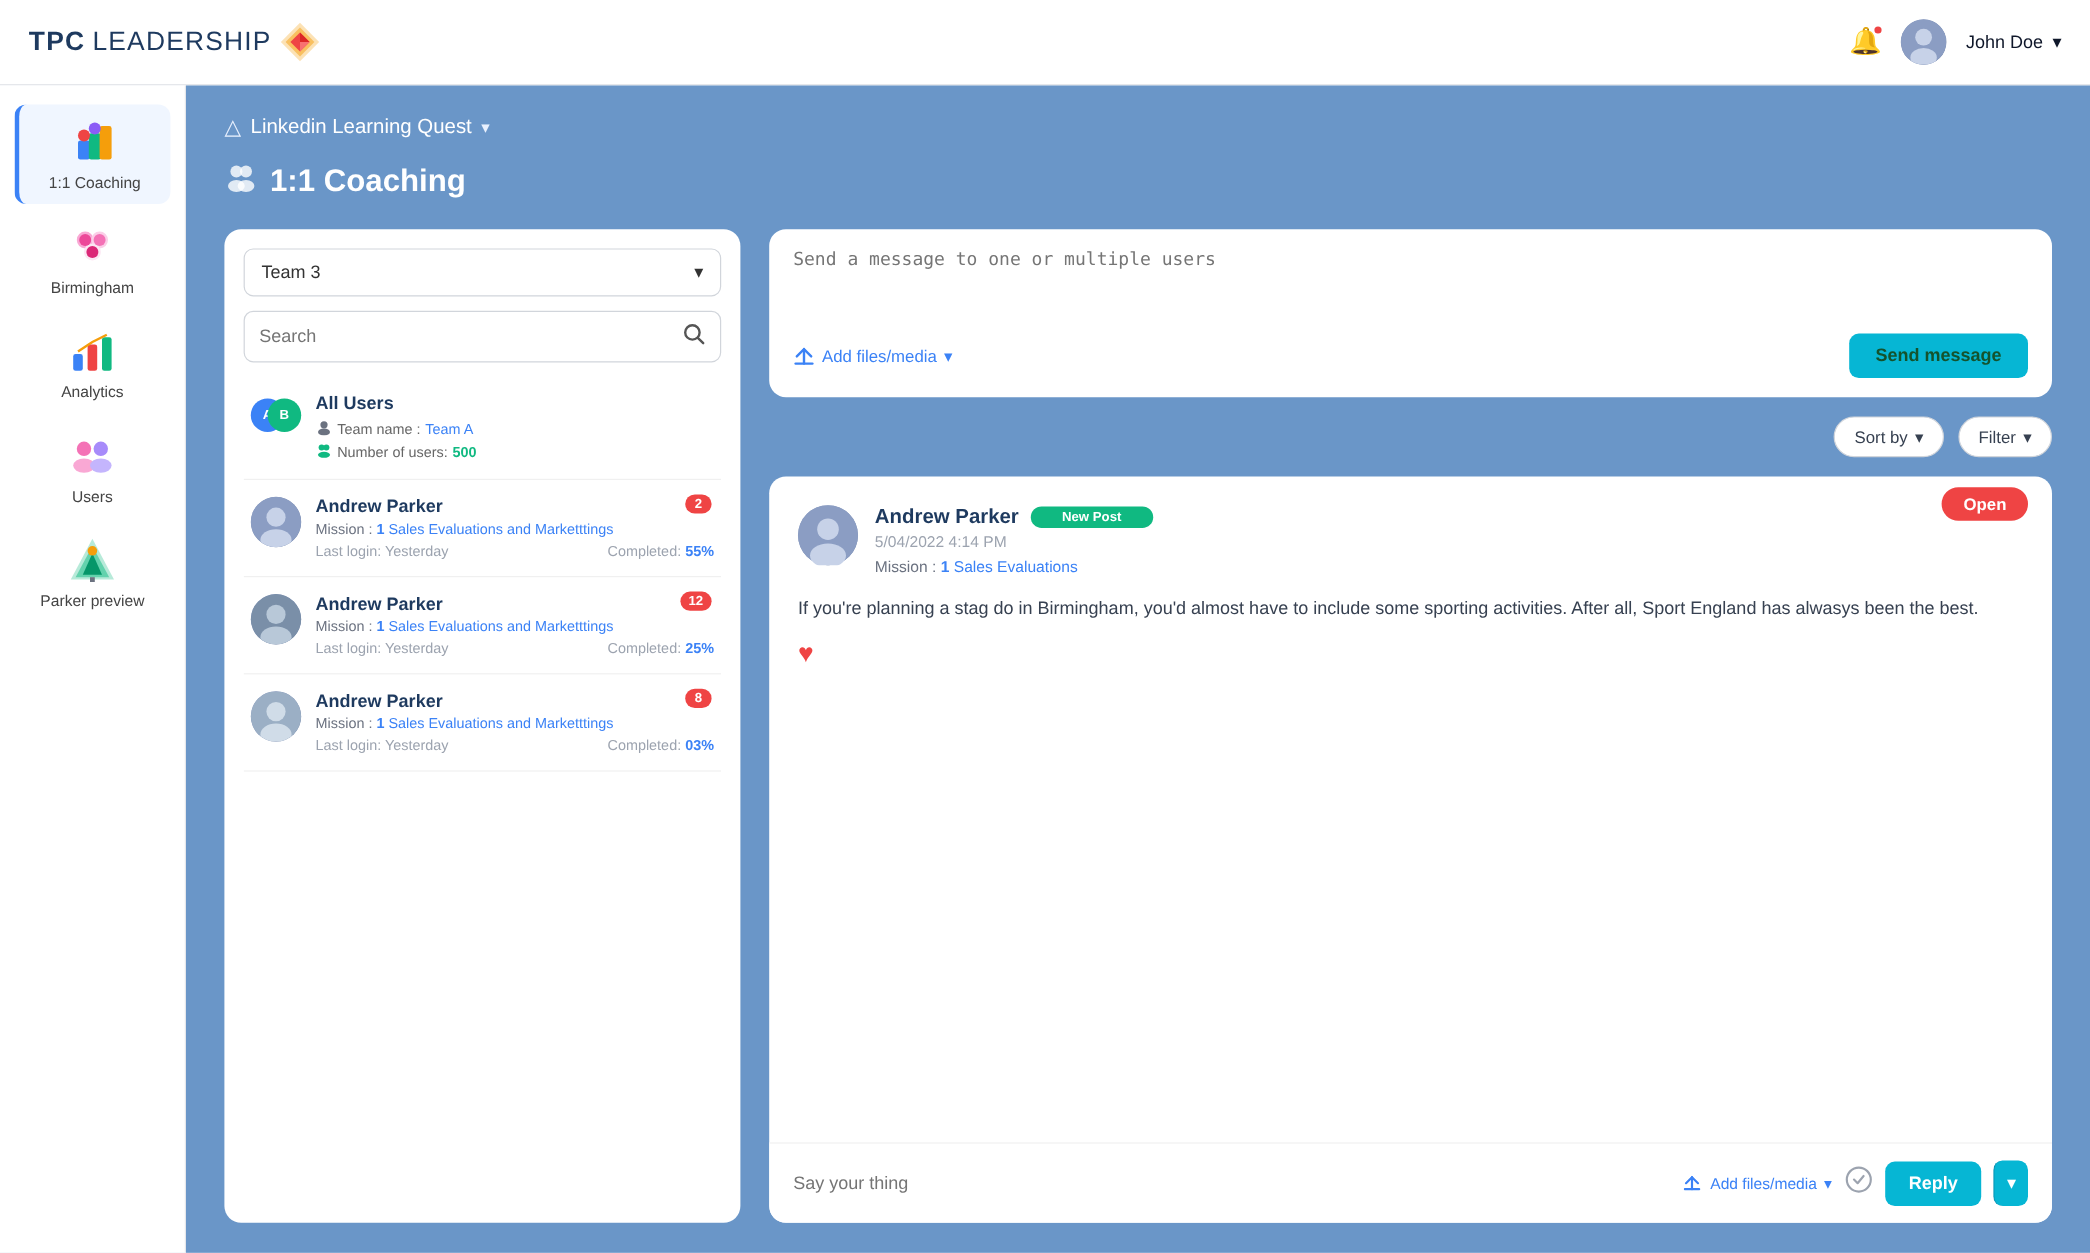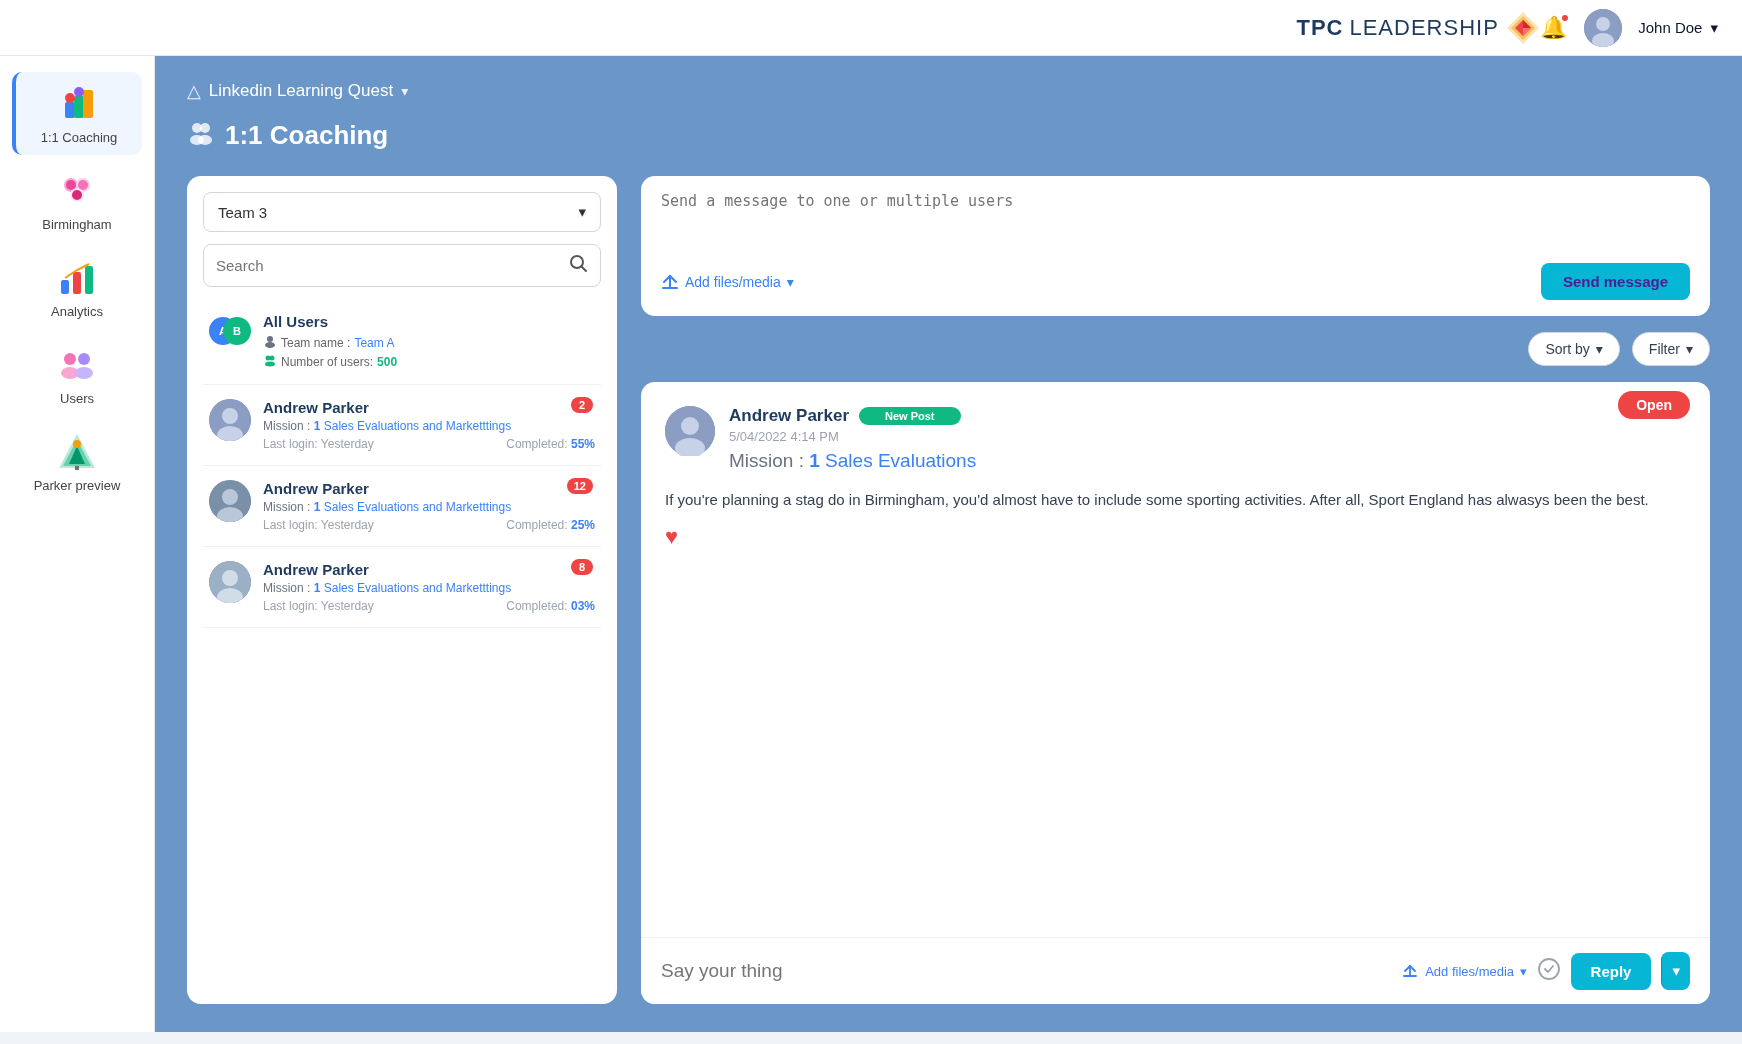"TPC" .topnav { height: 56px -> 71px; justify-content: flex-end -> space-between }
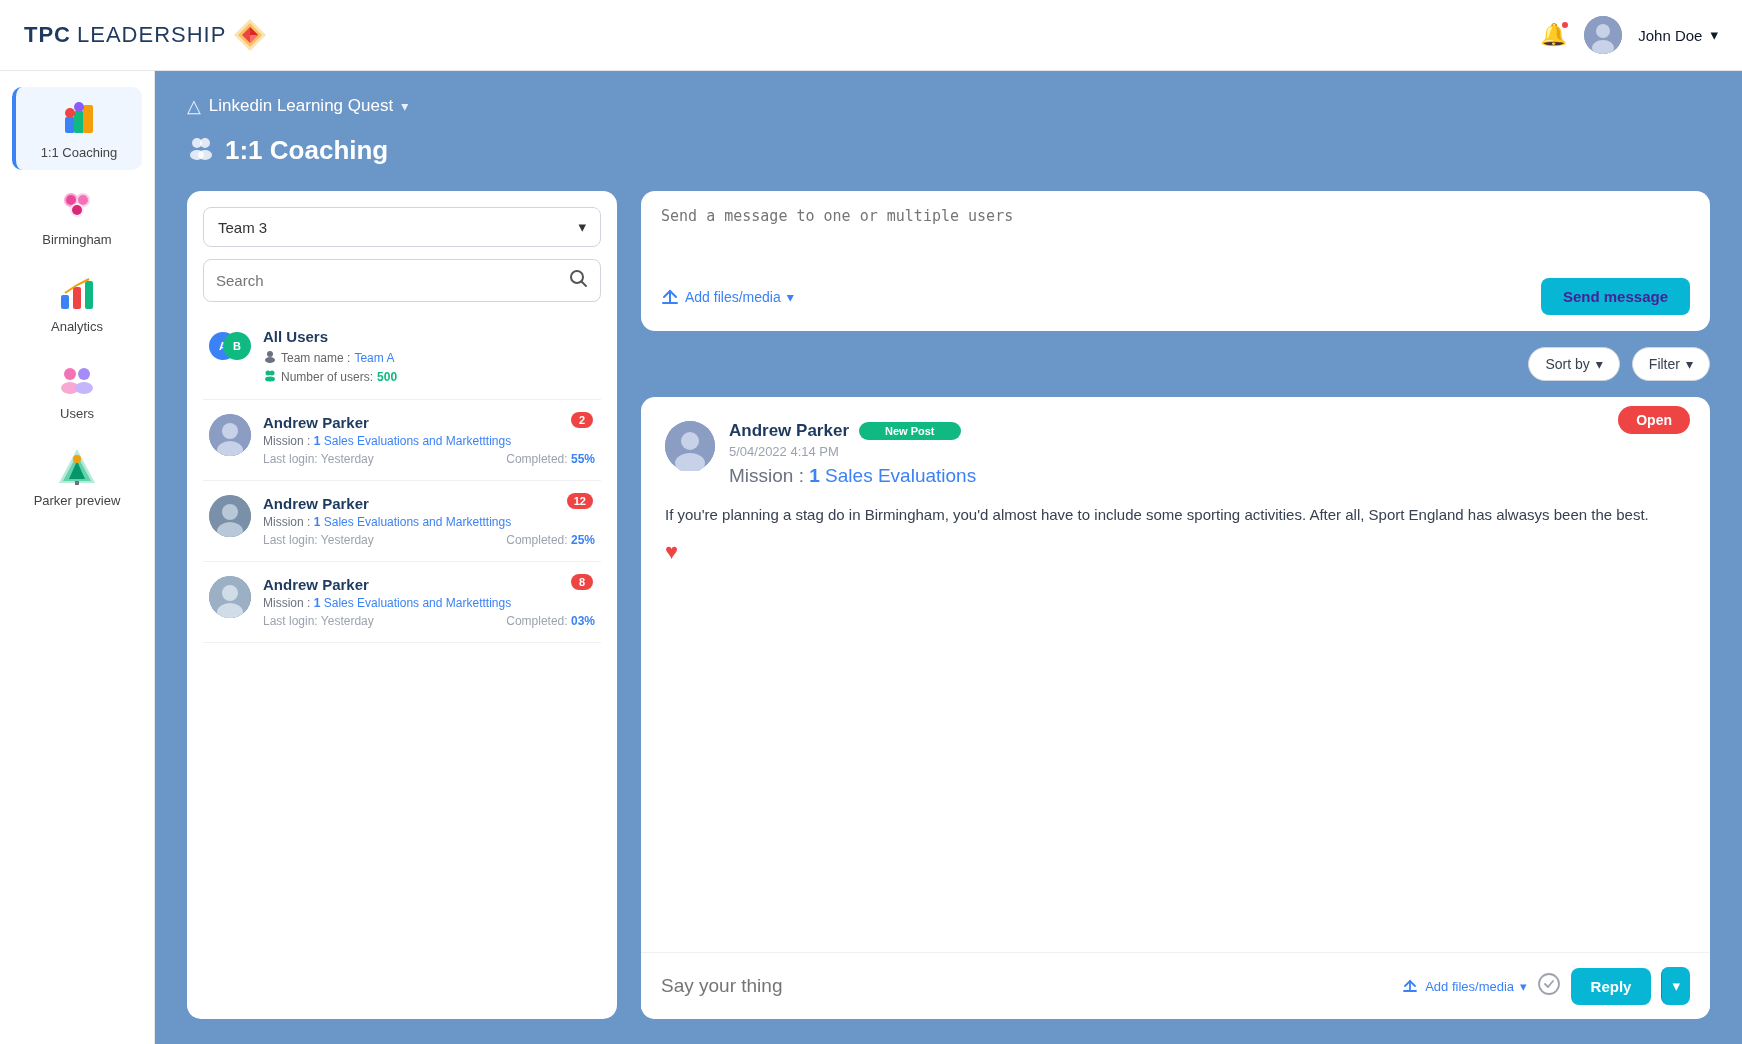"Send message" .send-btn { color: #4c1d95 -> #14532d }
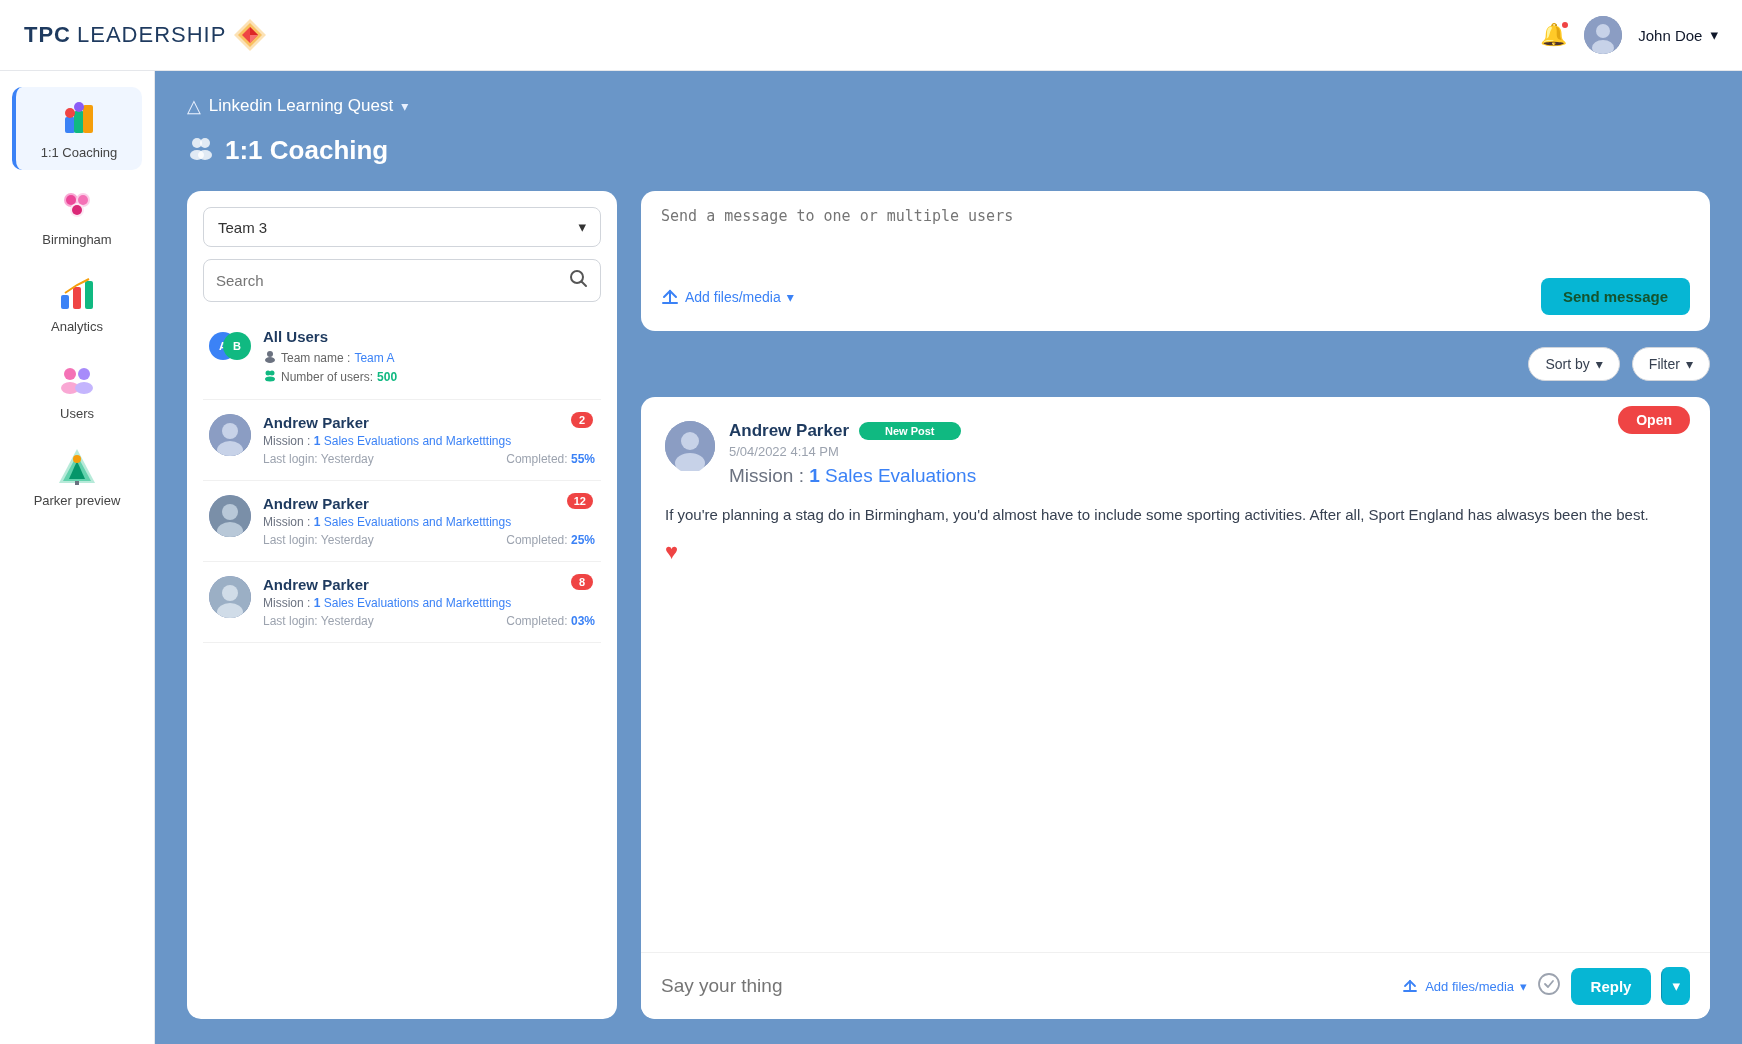"Mission : 1 Sales Evaluations" .post-mission { font-size: 19px -> 13px }
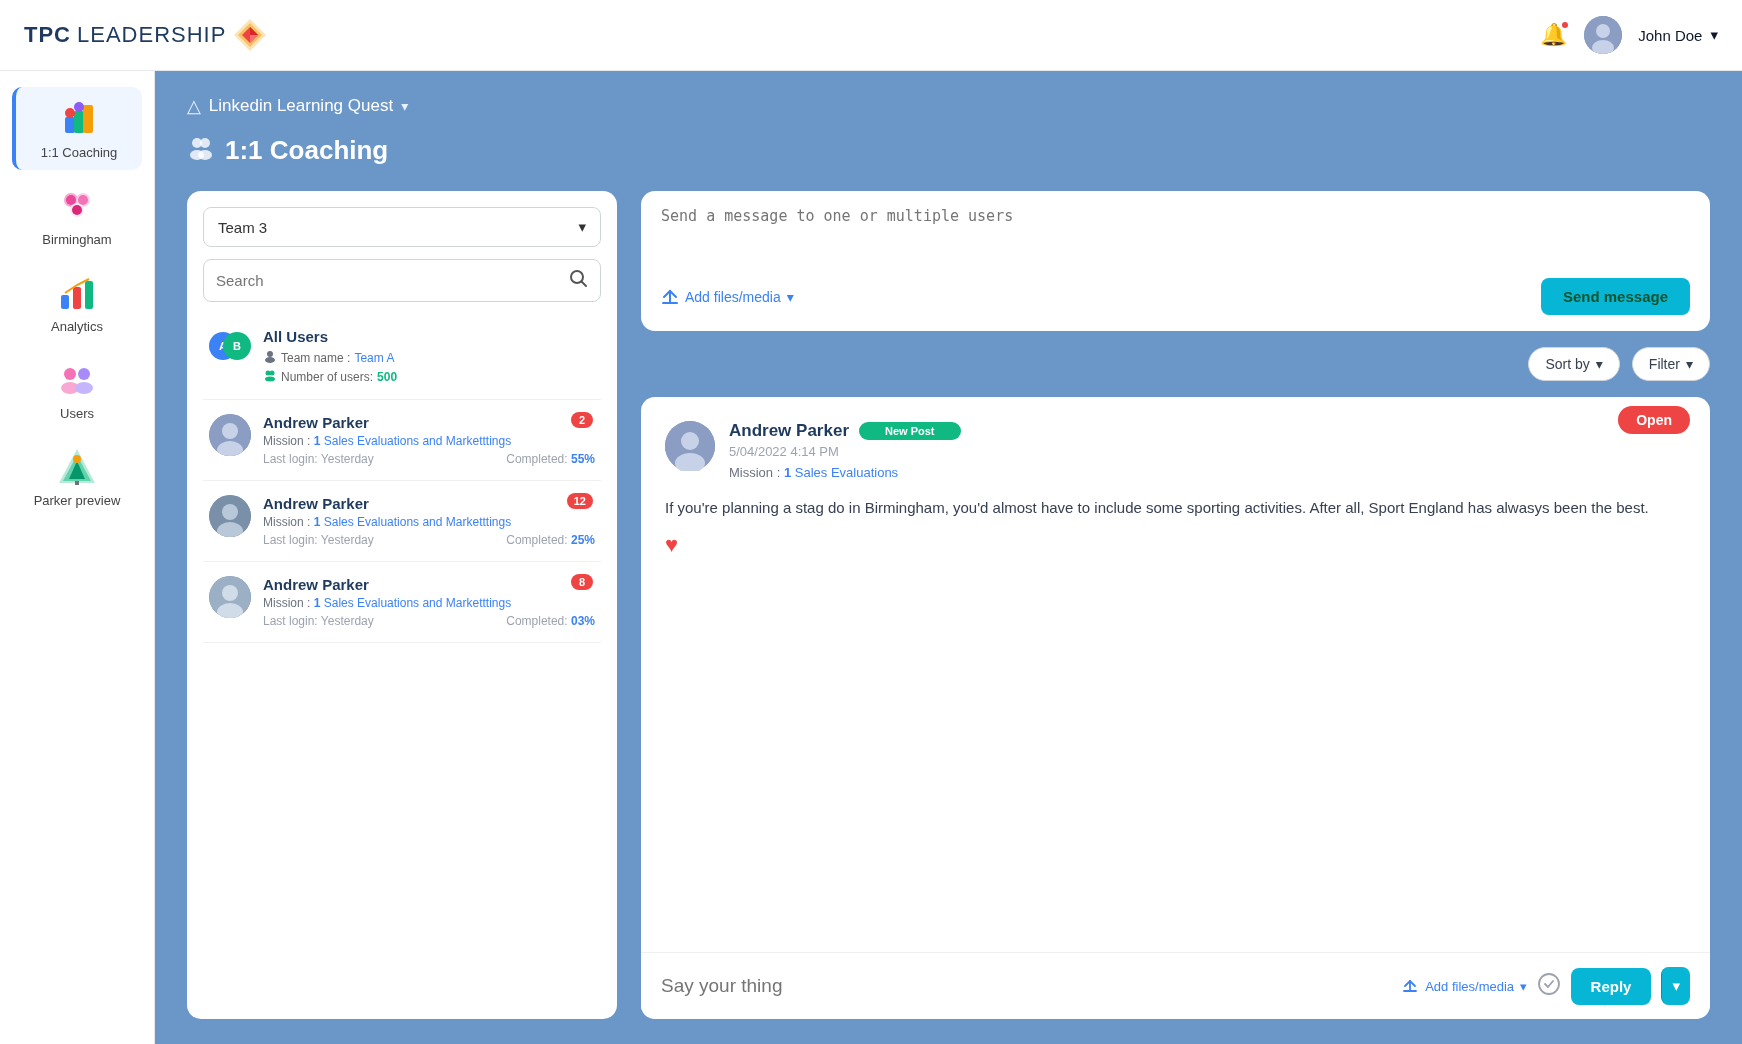"Say your thing" .reply-input { font-size: 19px -> 15px }
